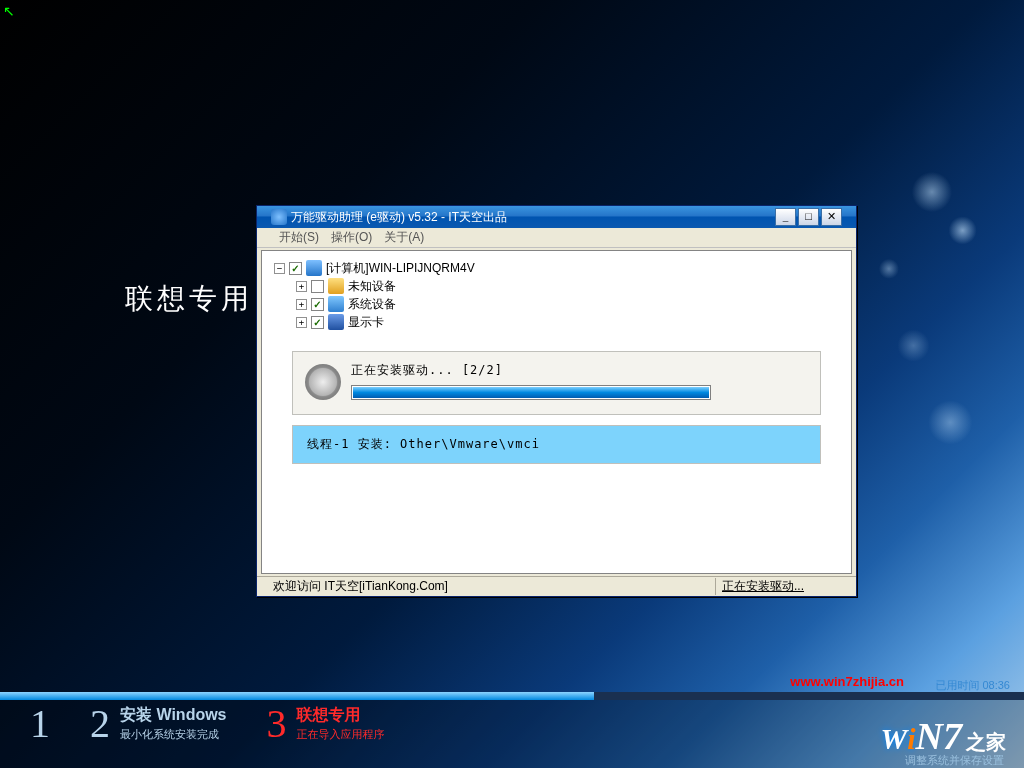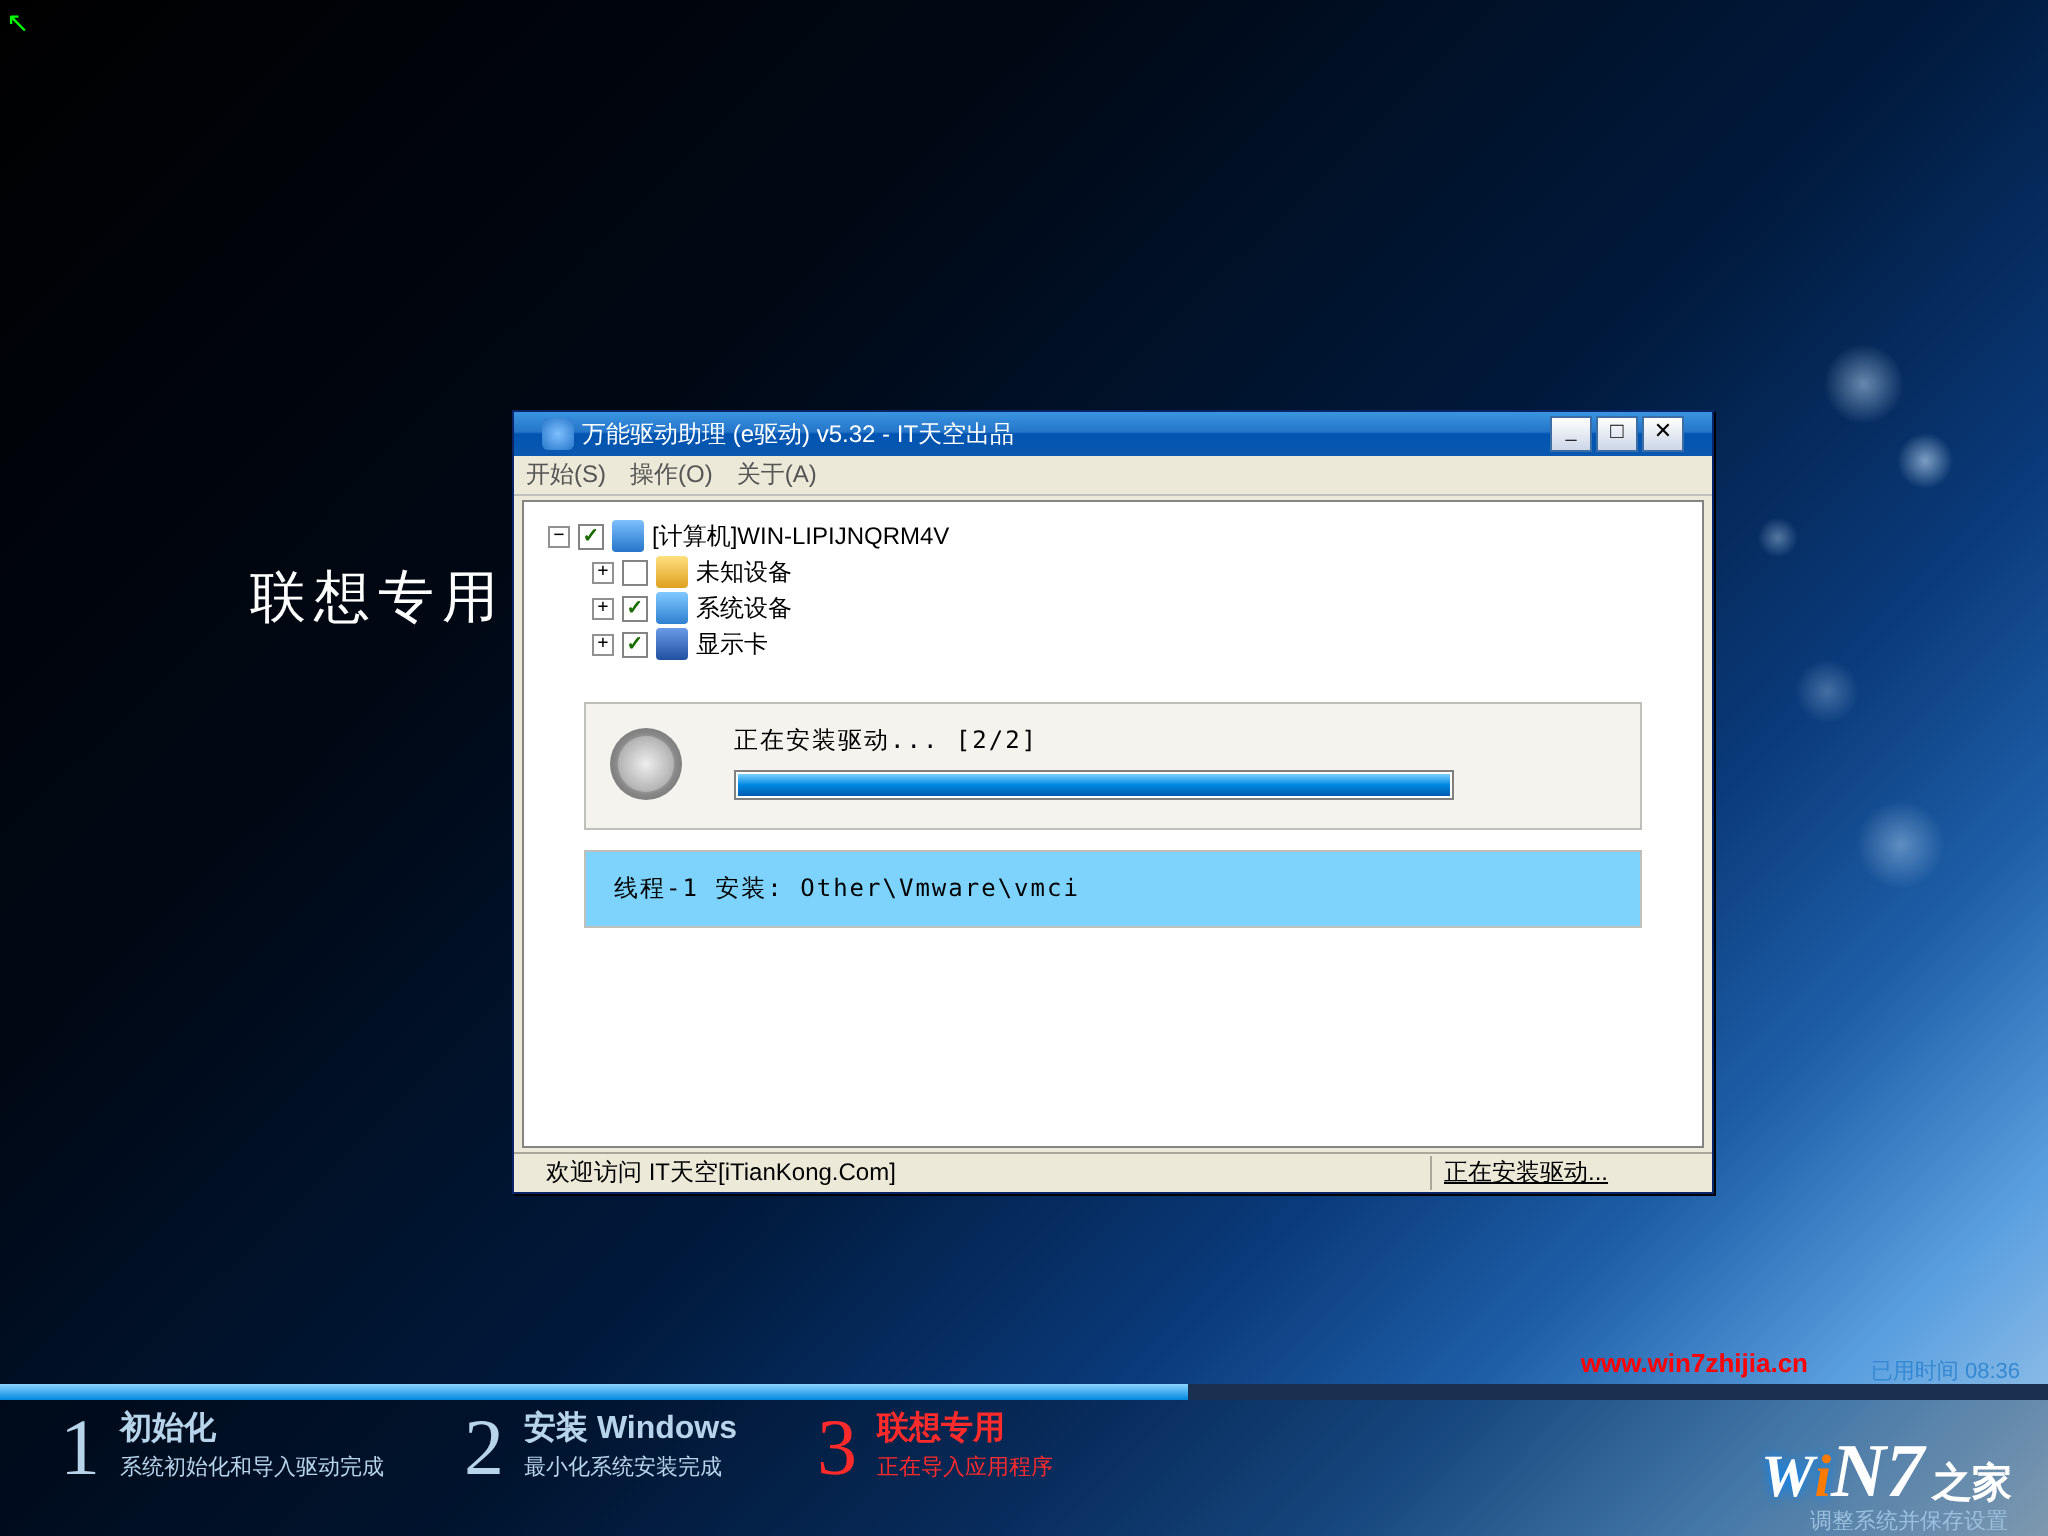"开始(S)" .menubar { padding: 0 6px -> 0 22px }
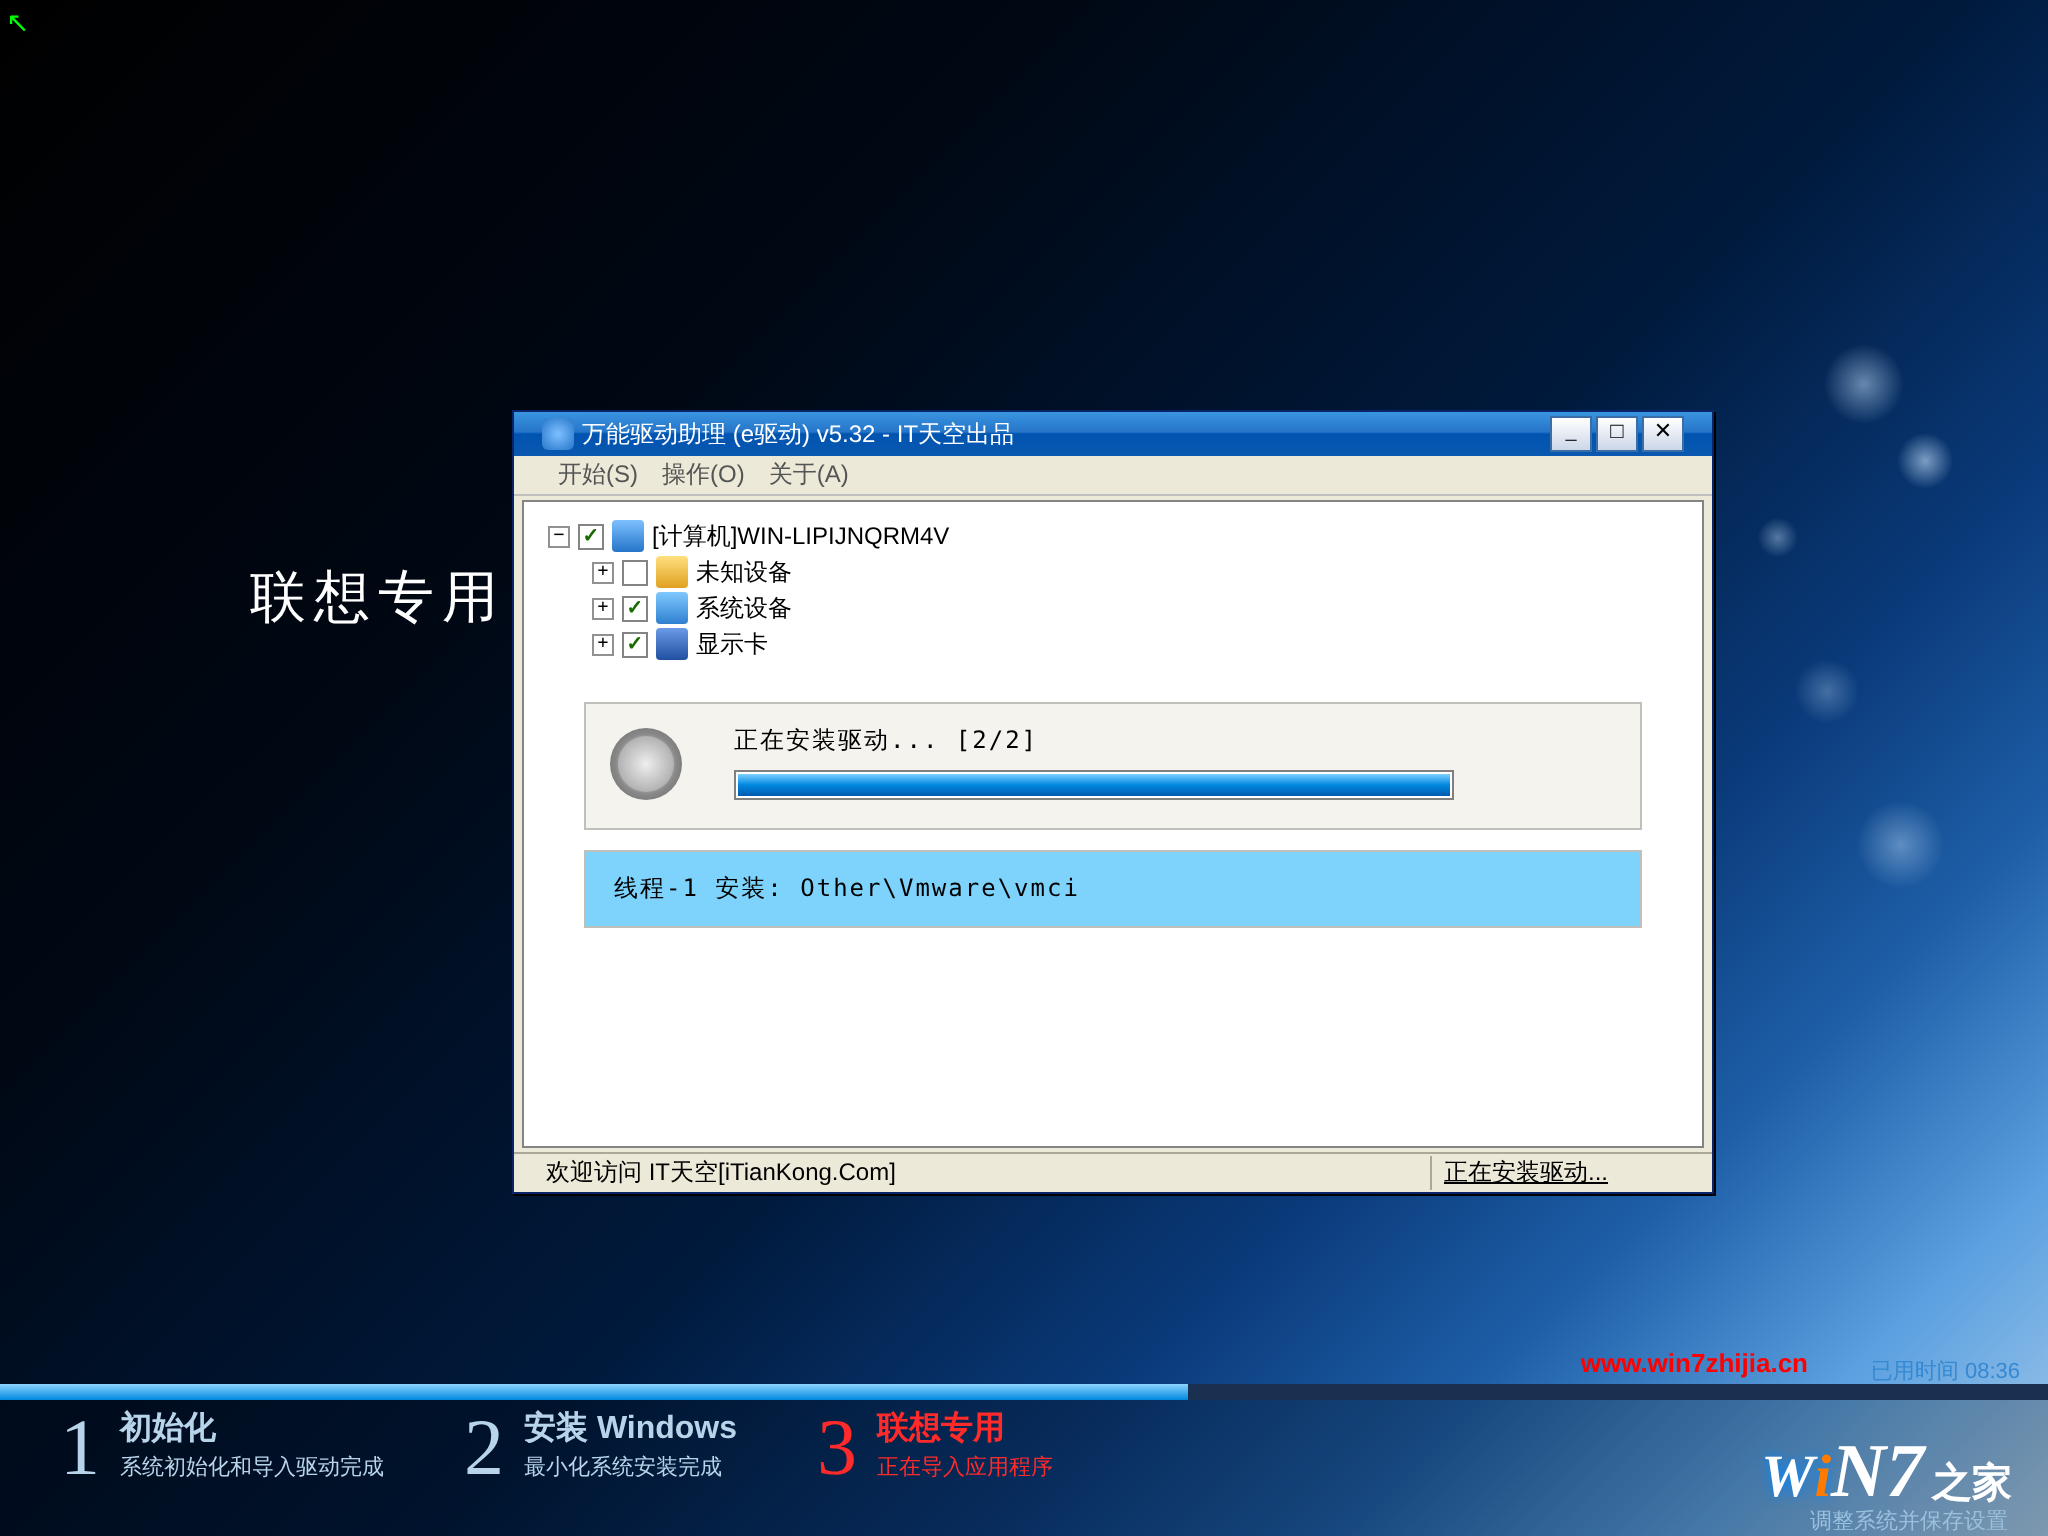"正在安装驱动... [2/2]" .progress-box { gap: 26px -> 10px }
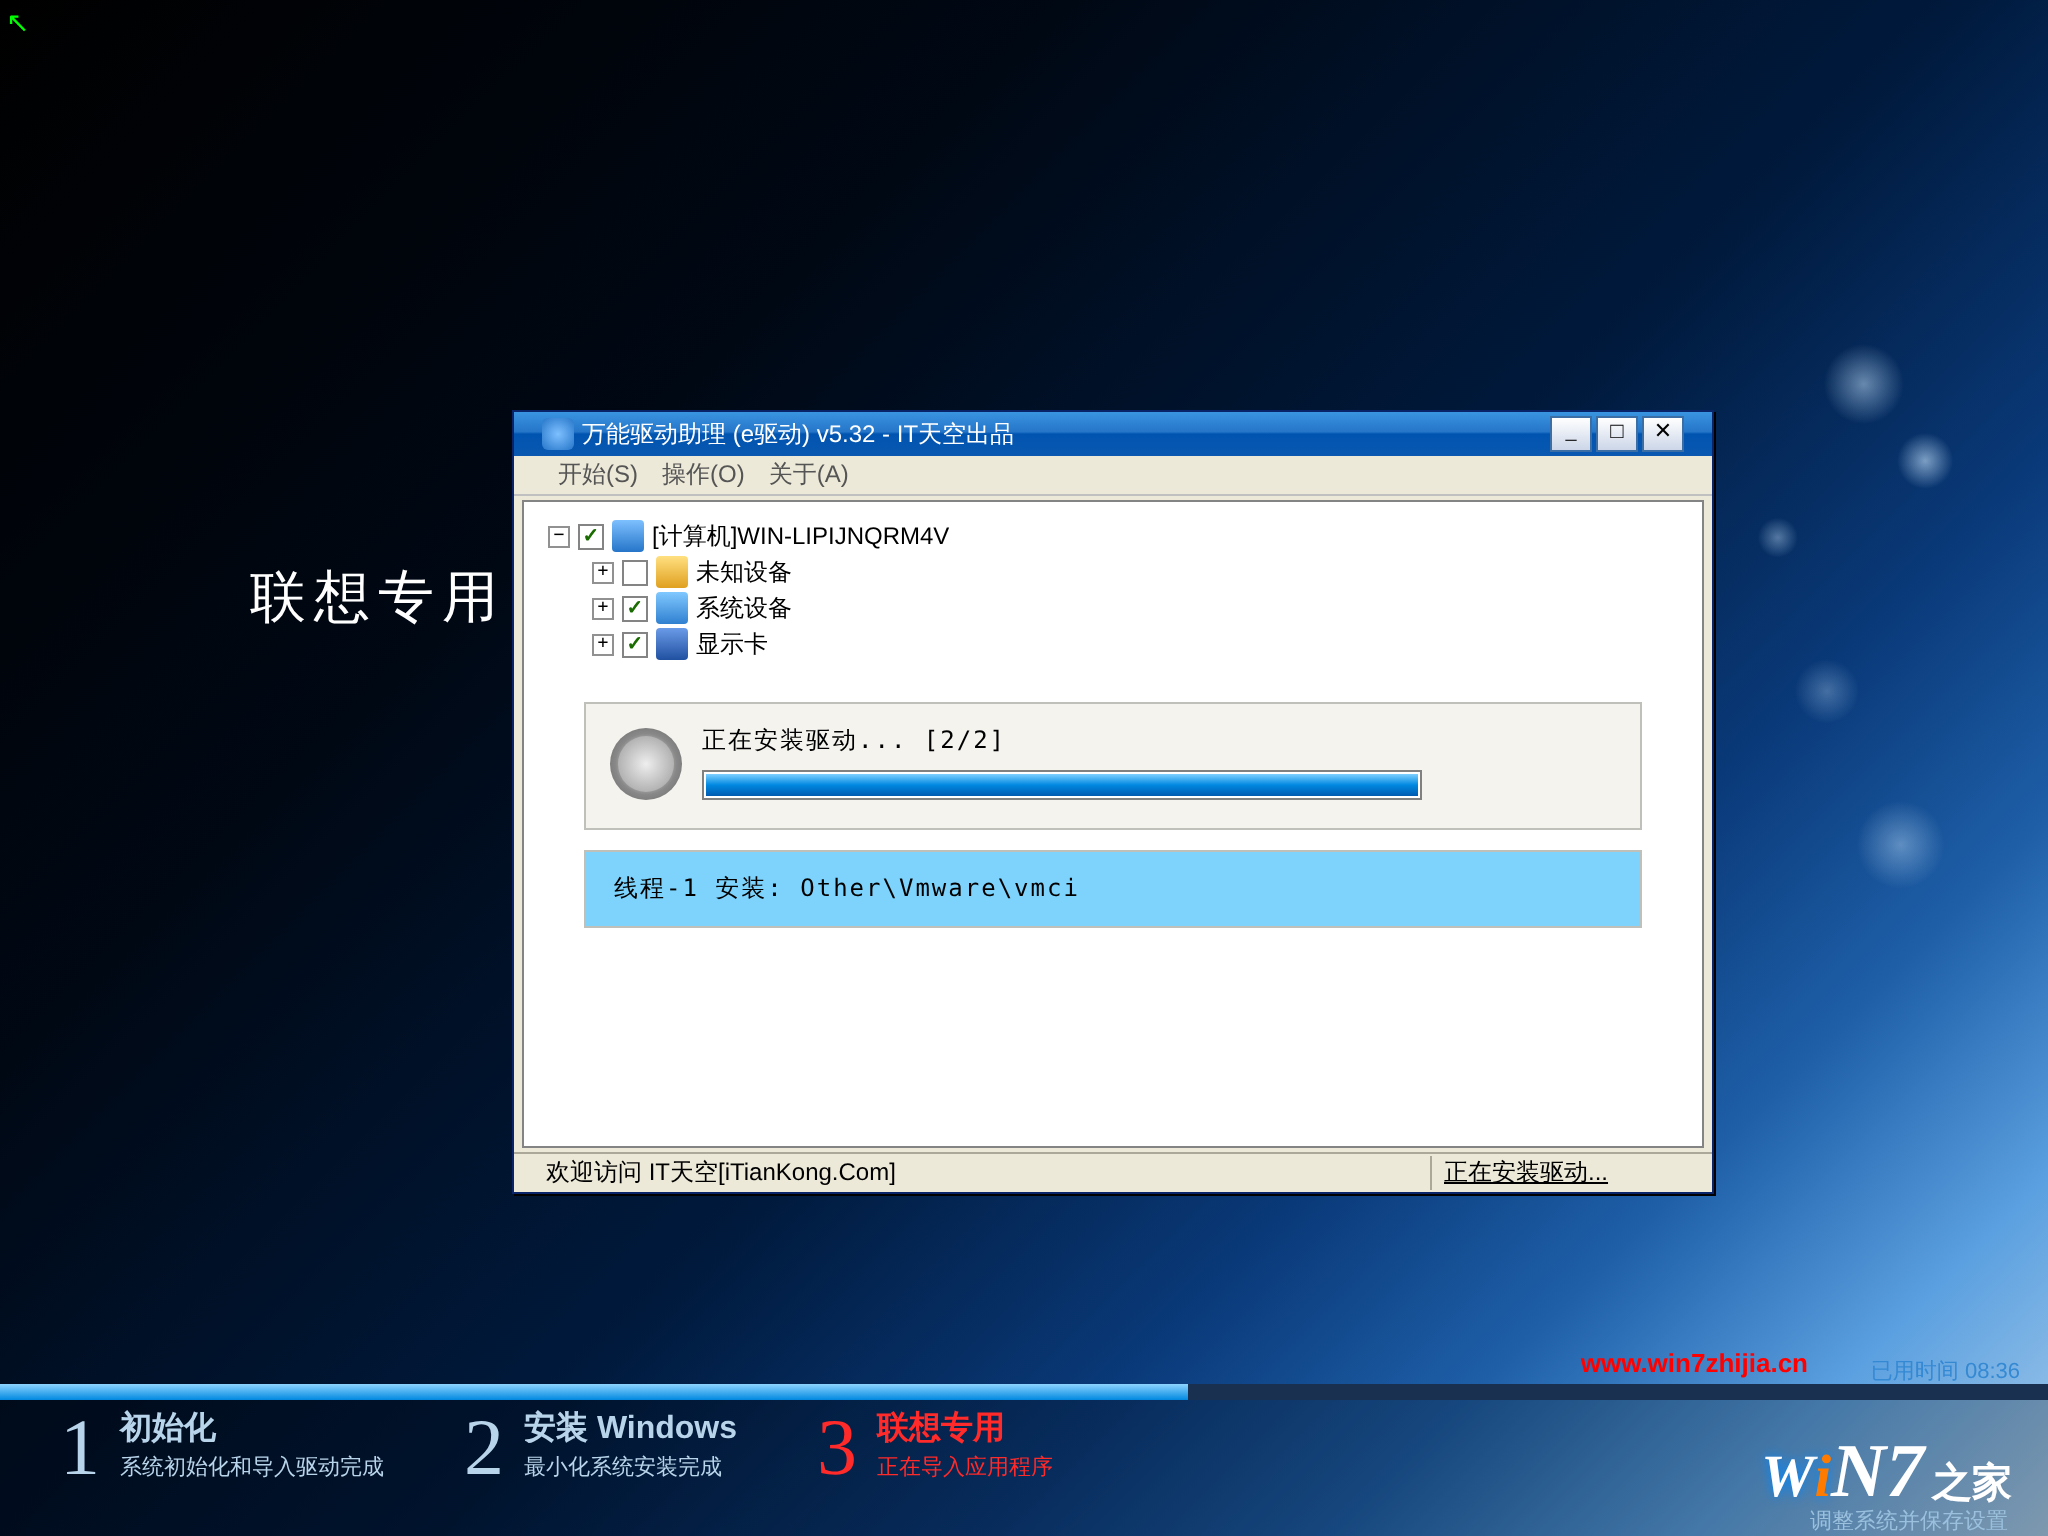"初始化" div.txt { html: <div> <div>初始化</div> <div>系统初始化和导入驱动完成</div> </div> -> none }
